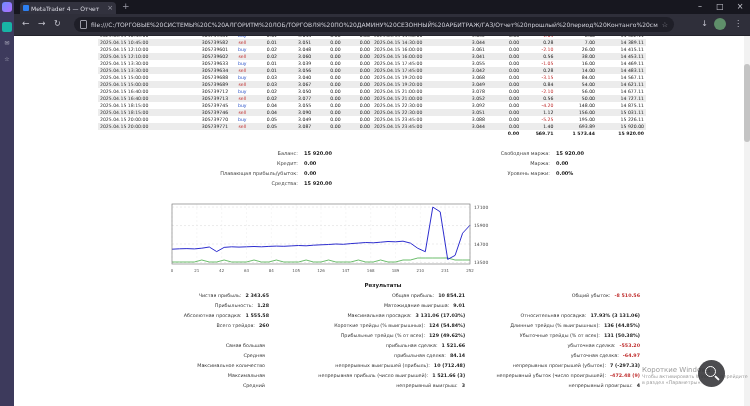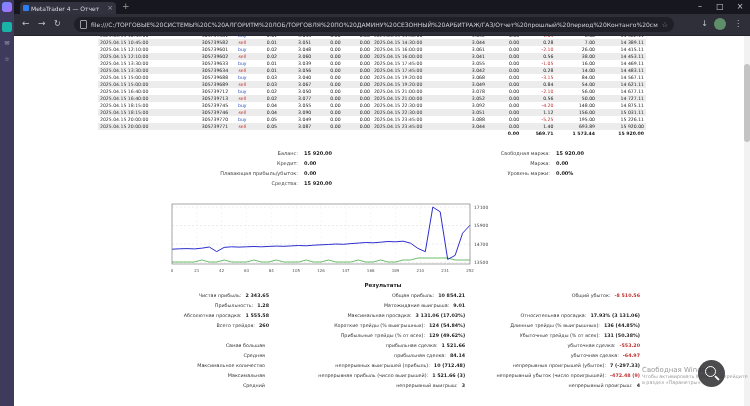"Свободная Windows" div.l1 { text: Свободная -> Короткие }
